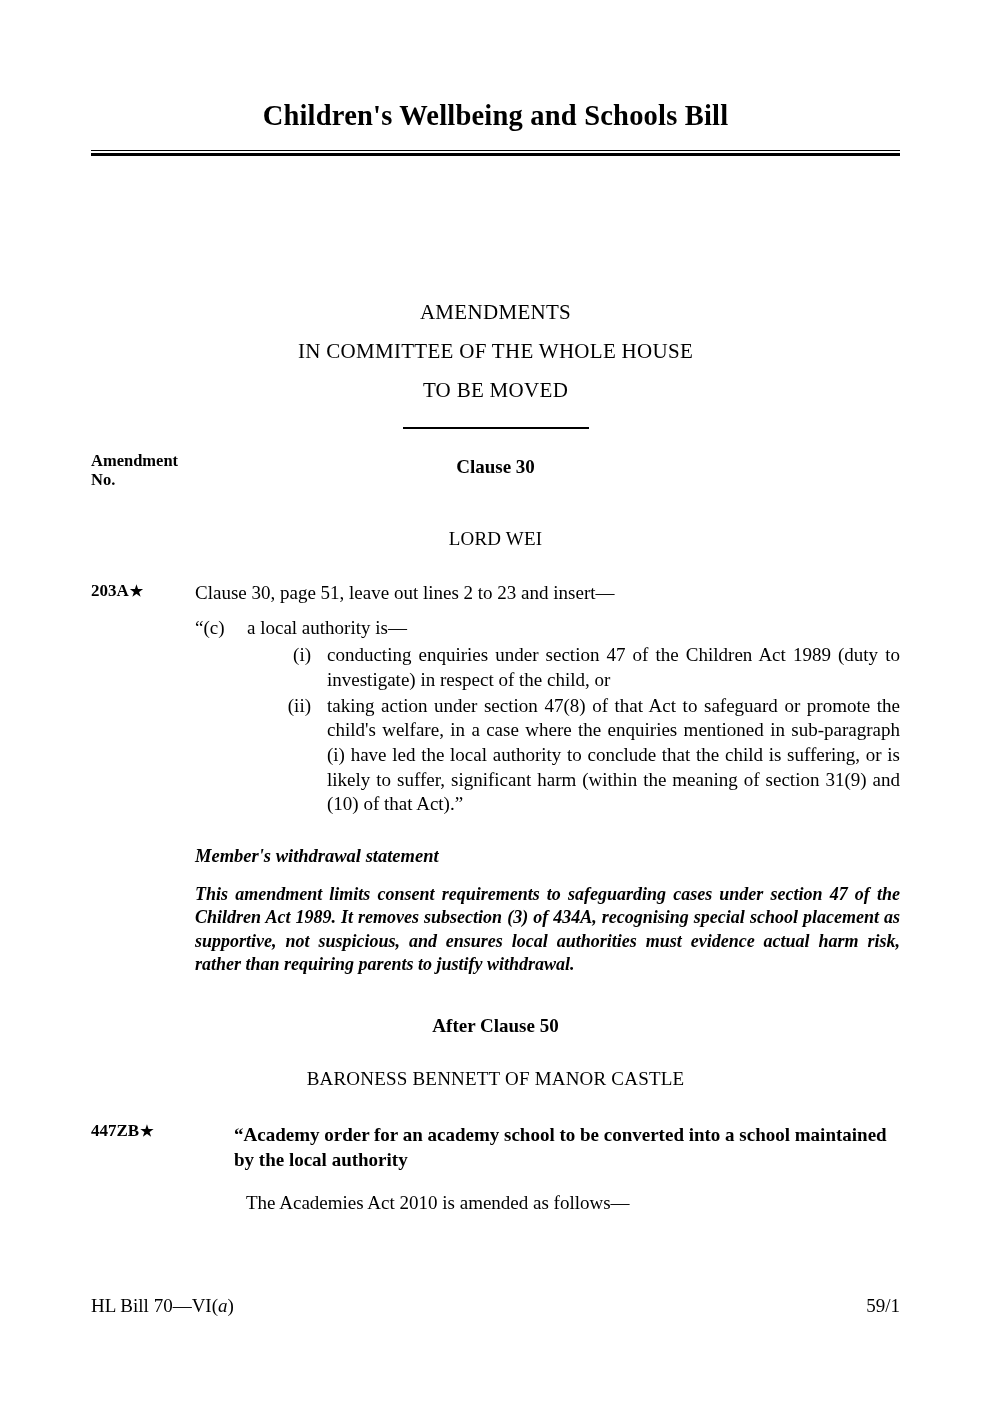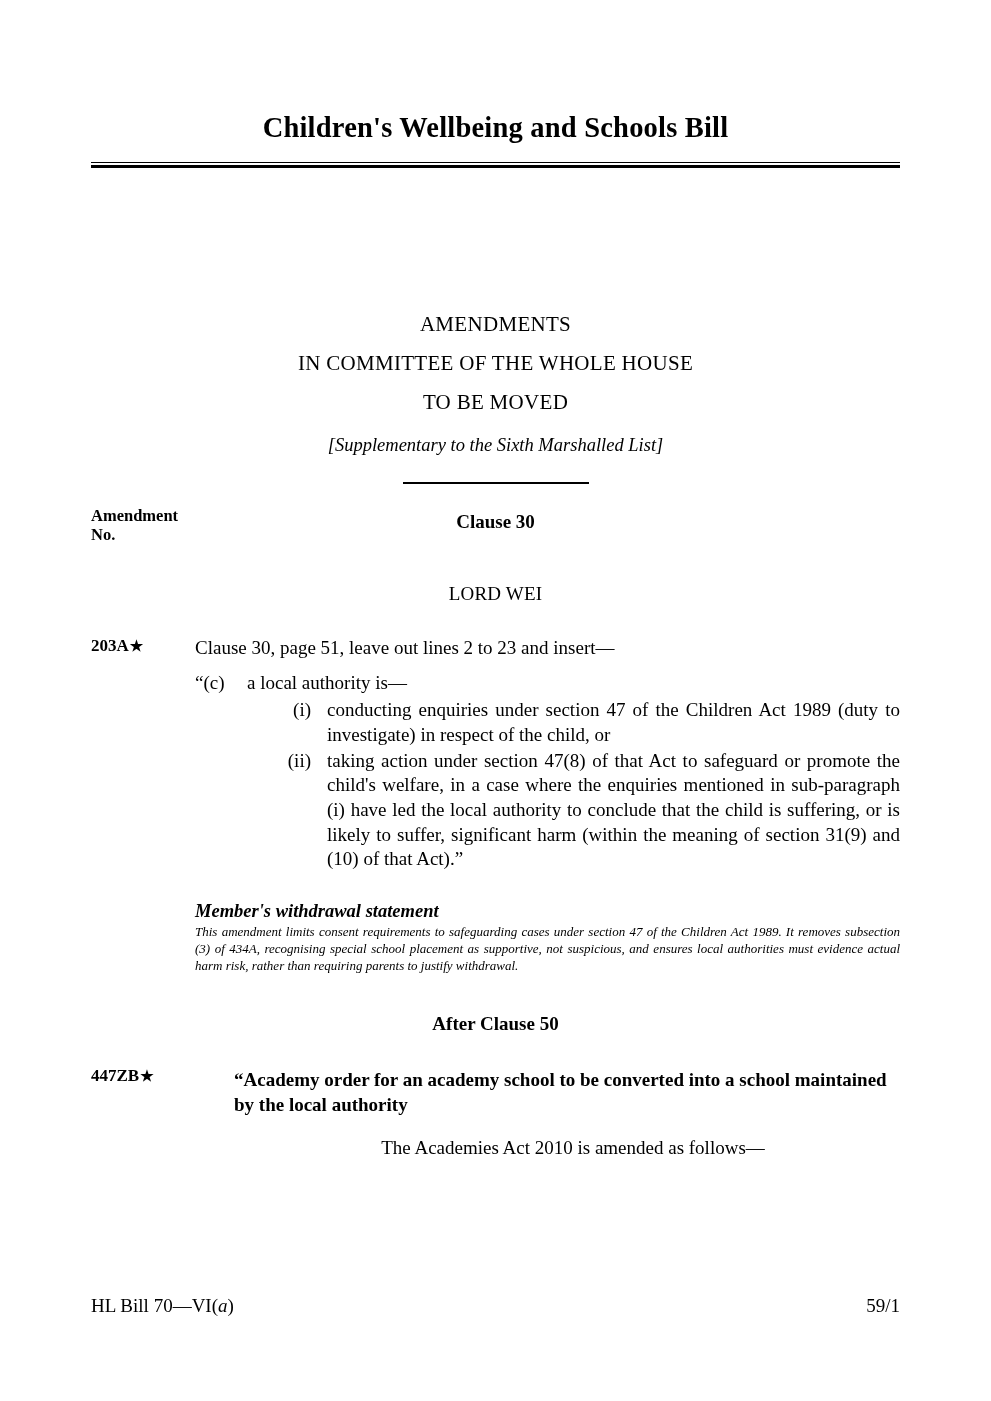"Children's Wellbeing and Schools Bill" .page { padding: 12px 91px -> 0 91px }
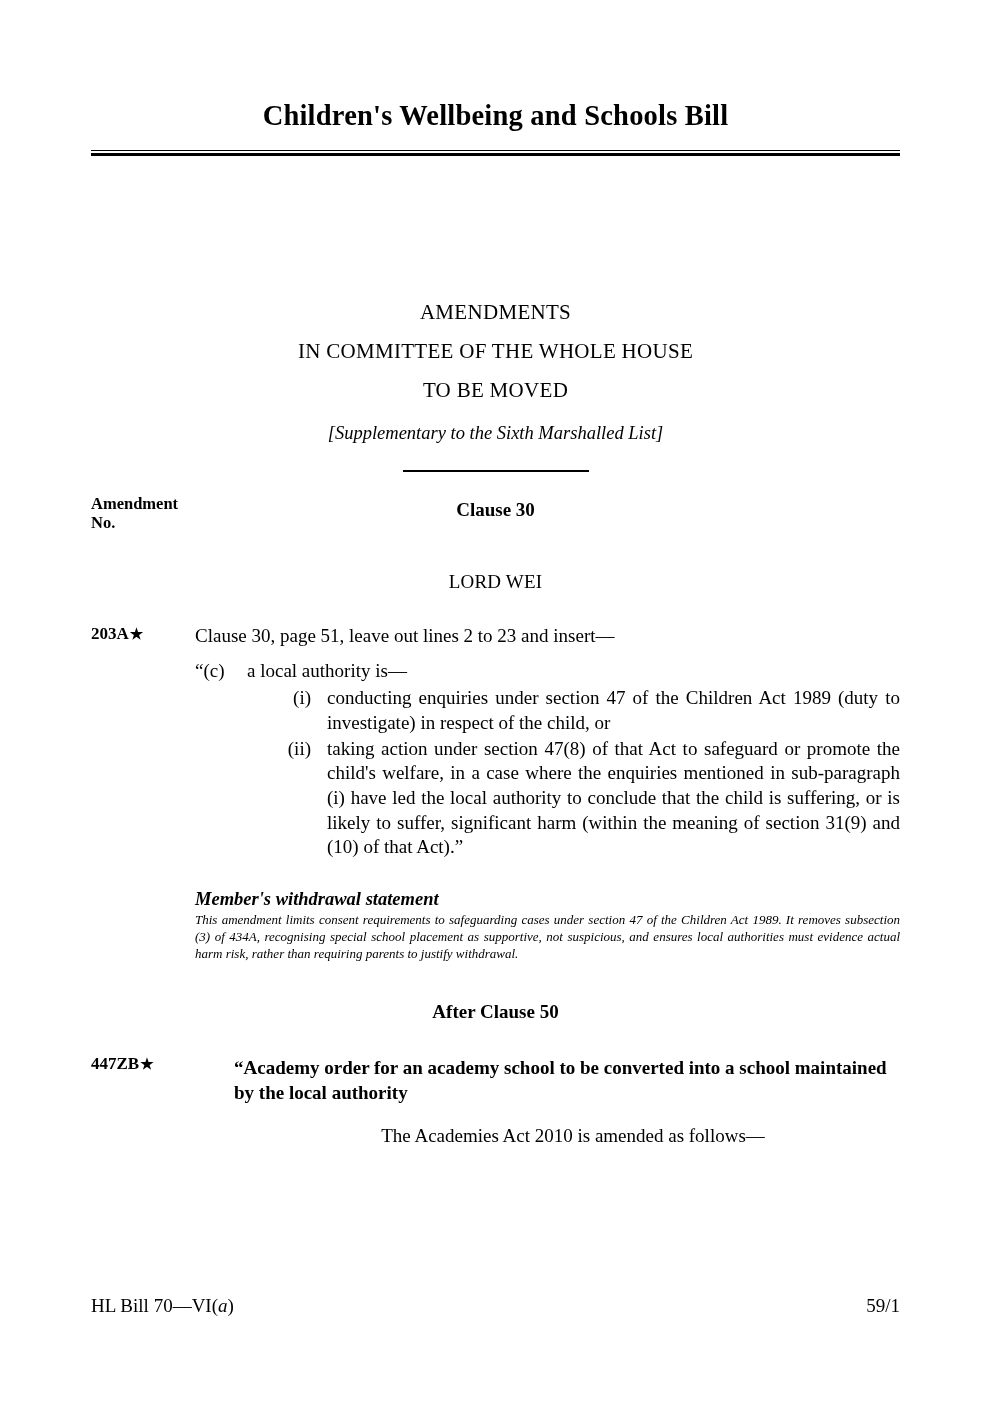"[Supplementary to the Sixth Marshalled" div.h-sub { html: <div>[Supplementary to the Sixth Marshalled List]</div> -> none }
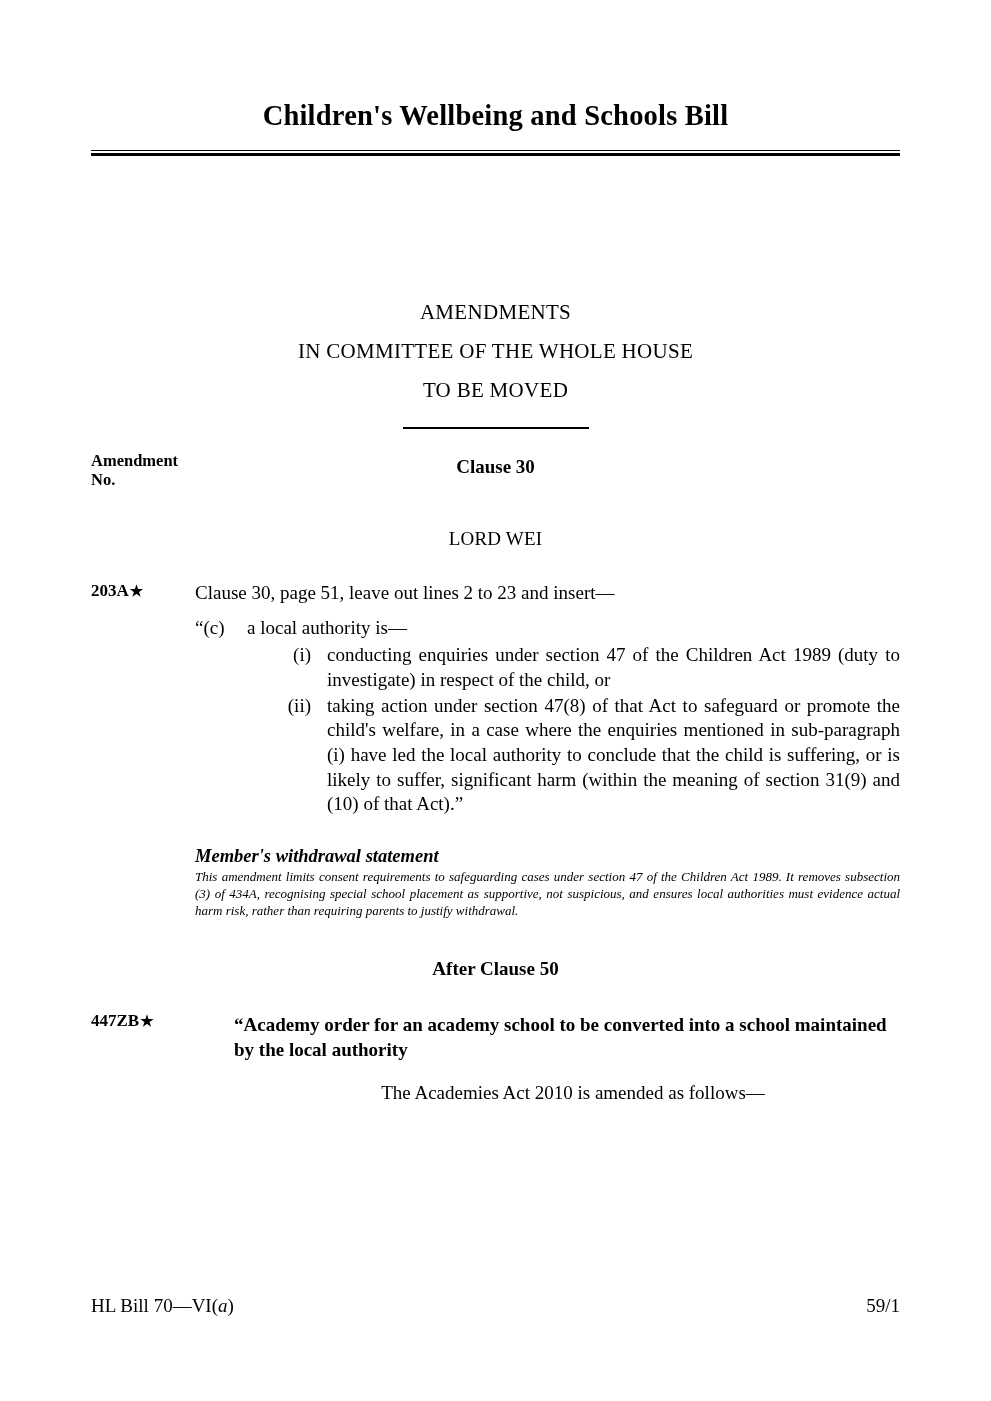"This amendment limits consent" .explan .es-body { font-size: 13px -> 18px; font-weight: none -> bold; margin-top: 1px -> 15px }
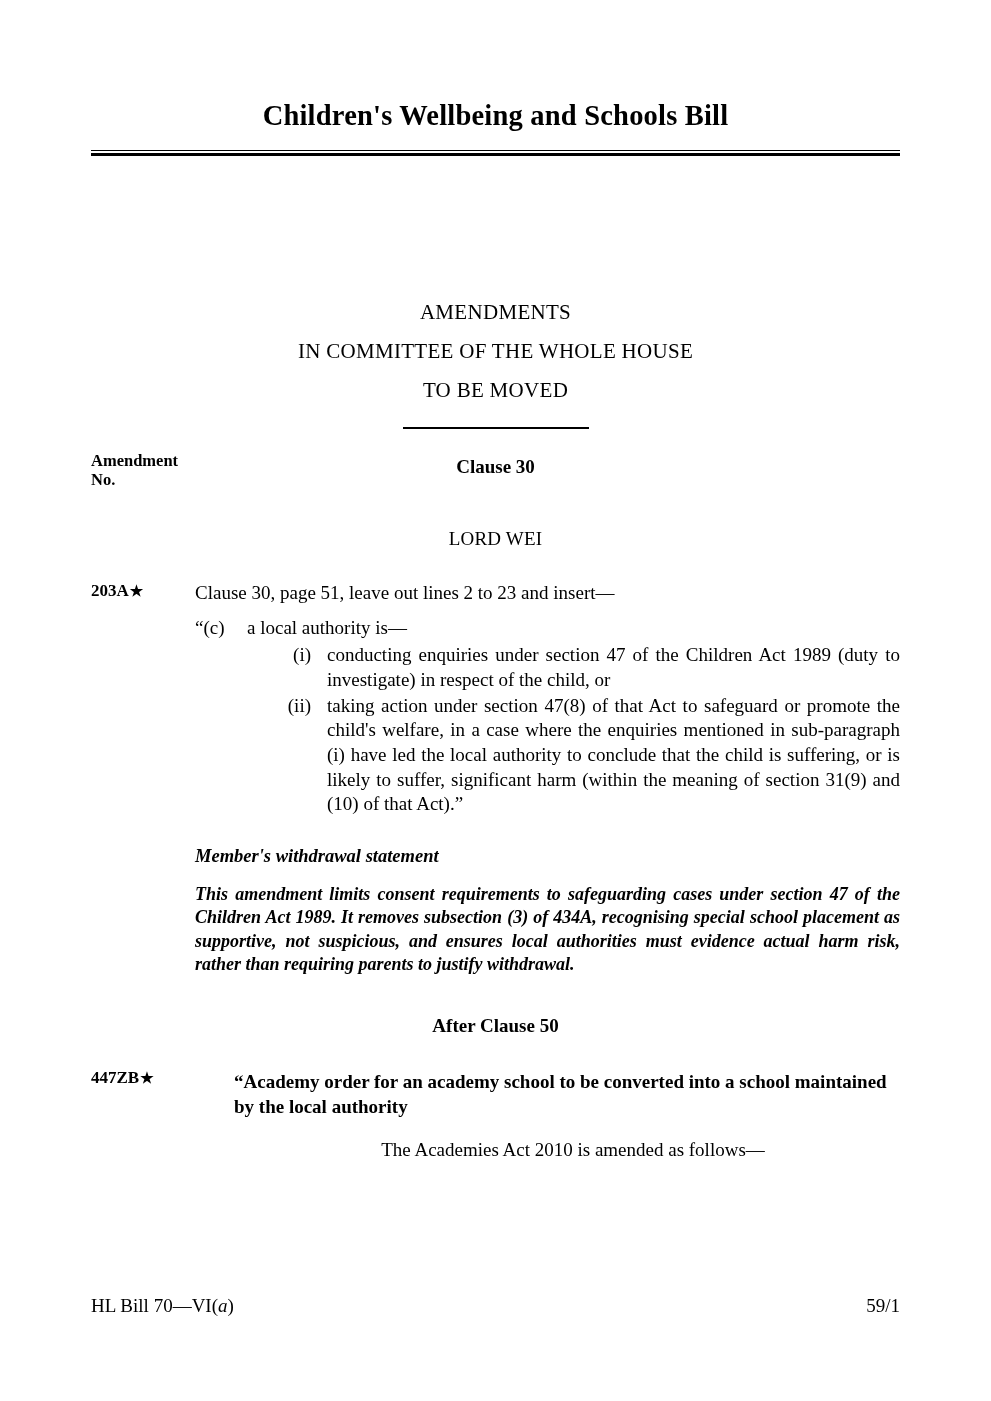"BARONESS BENNETT OF MANOR CASTLE" div.member-name { html: none -> <div>BARONESS BENNETT OF MANOR CASTLE</div> }
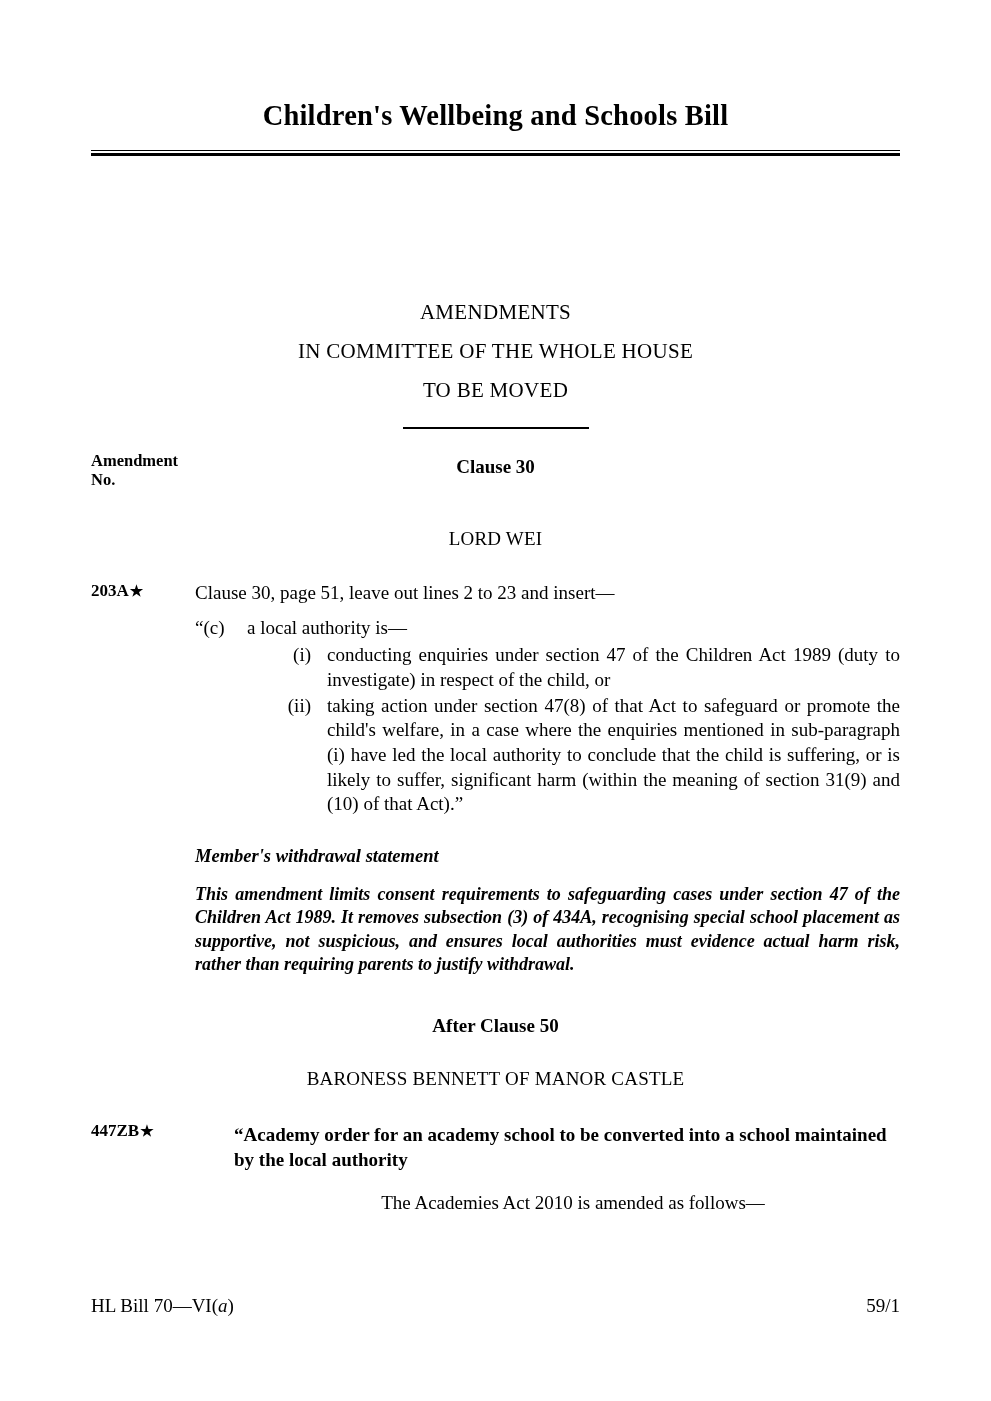"The Academies Act 2010 is" .follow-line { text-align: center -> none }
